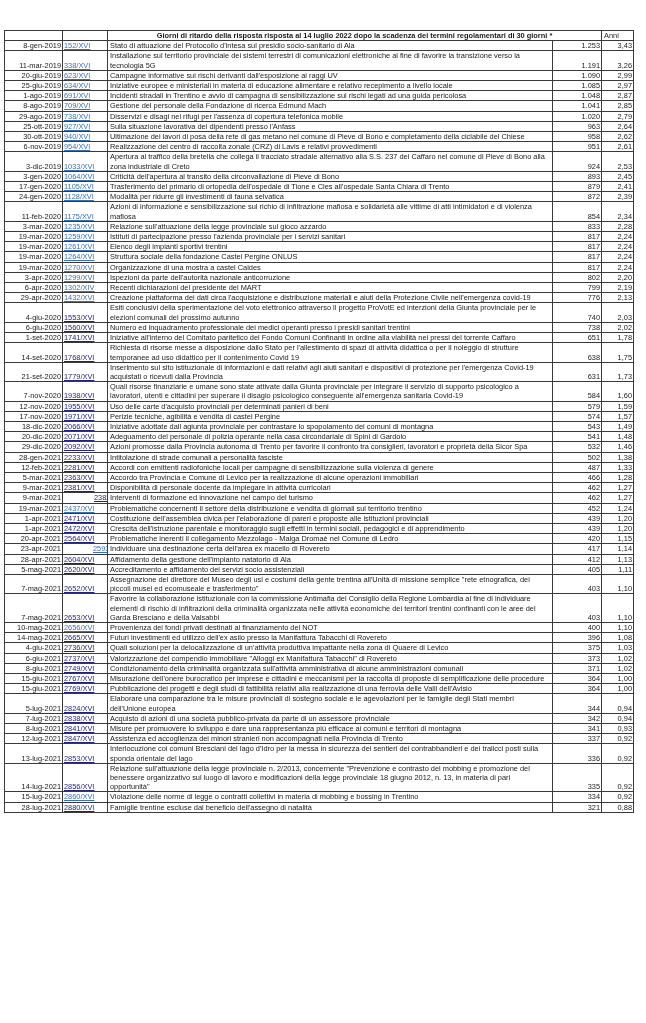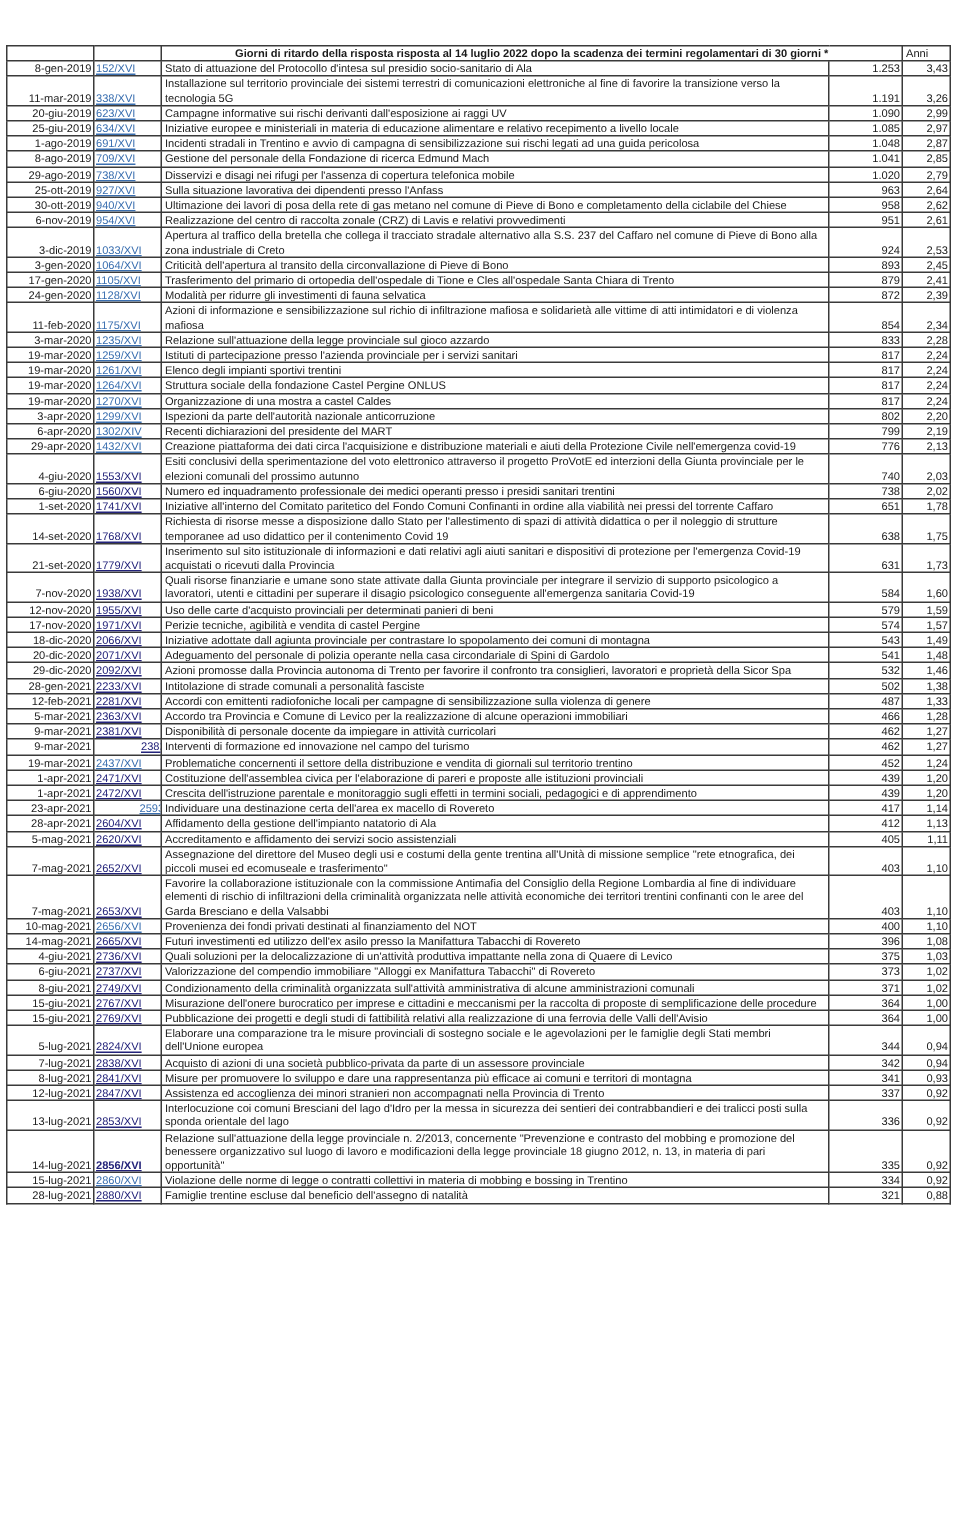"20-apr-2021" tr { html: none -> <tr> <td>20-apr-2021</td> <td><a>2564/XVI</a></td> <td>Problematiche inerenti il collegamento Mezzolago - Malga Dromaè nel Comune di Ledro</td> <td>420</td> <td>1,15</td> </tr> }
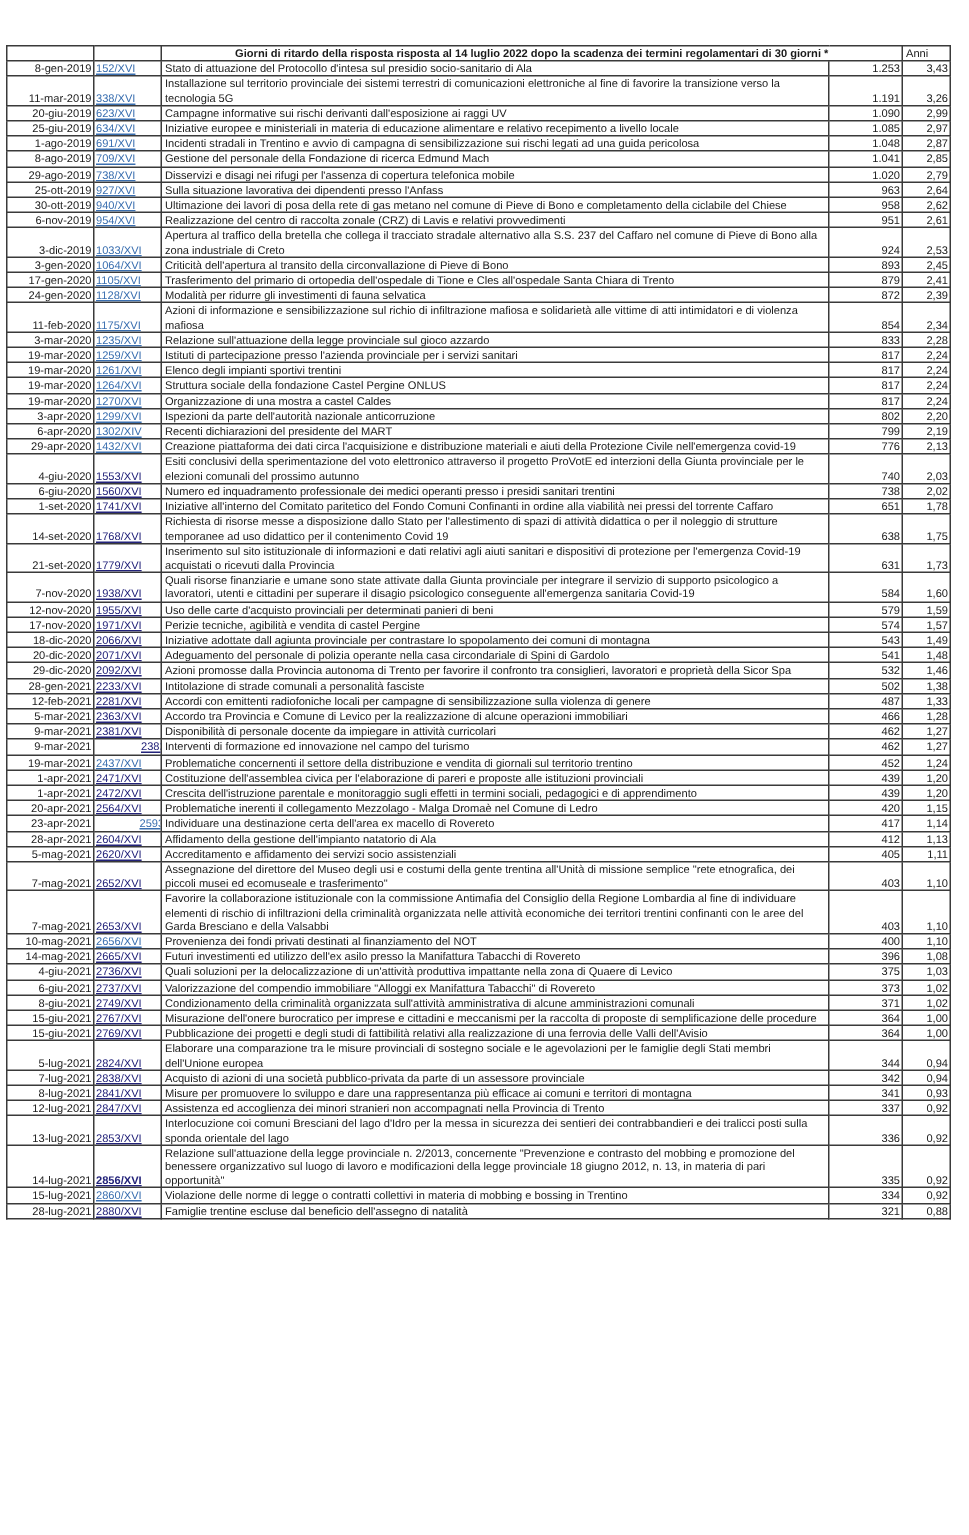"2856/XVI" a { font-weight: bold -> none }
